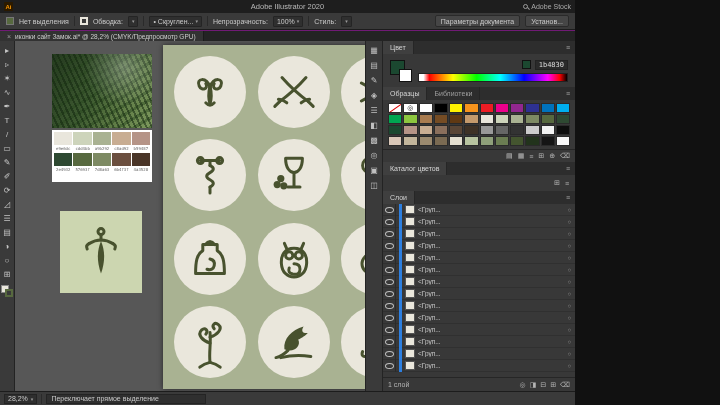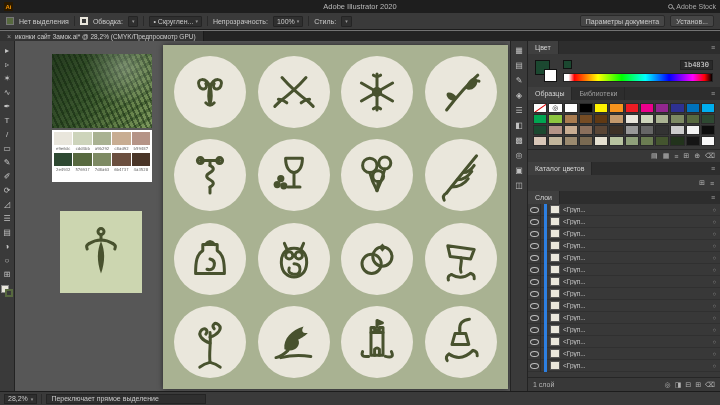"Adobe Illustrator 2020" .app { background: #737373 -> #701a75; width: 720px -> 575px }
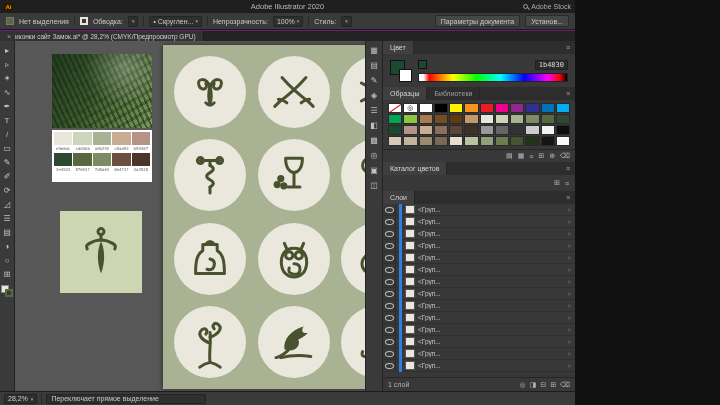"1b4830" .cc-hexrow { justify-content: space-between -> flex-end }
